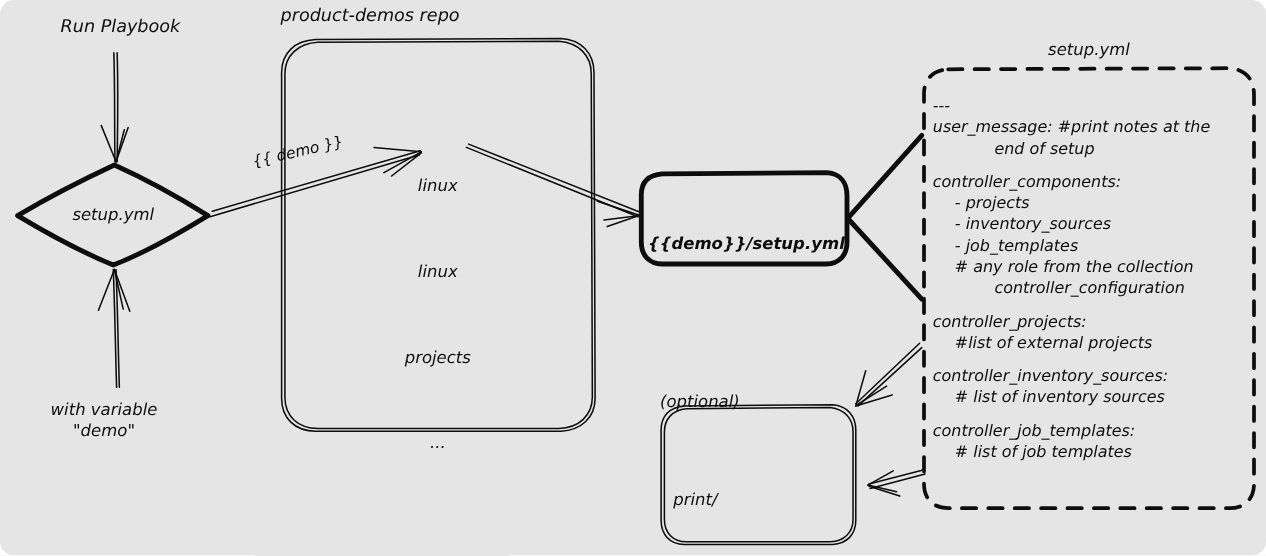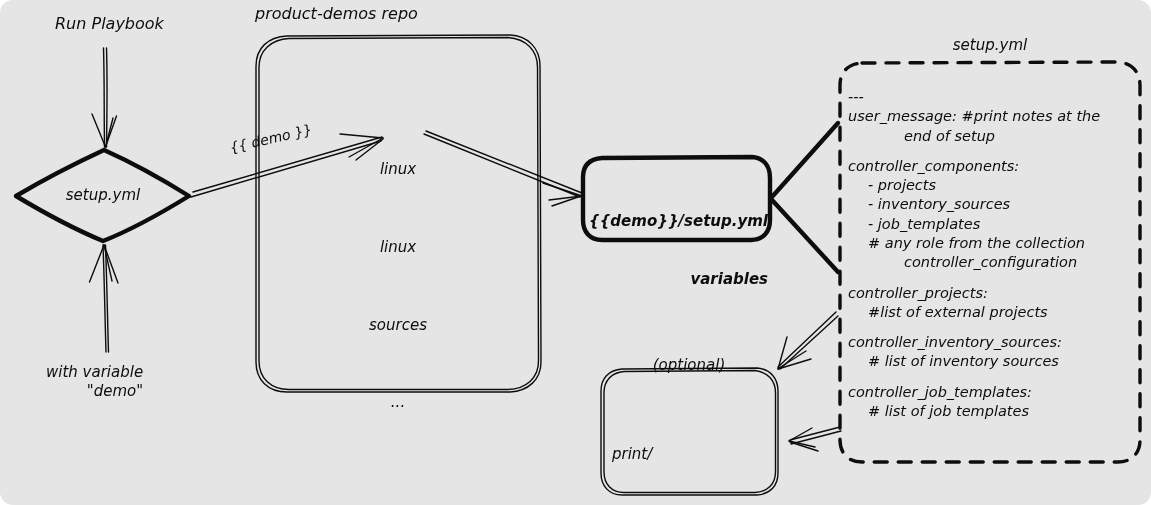"variables" div { html: <div>variables</div> -> none }
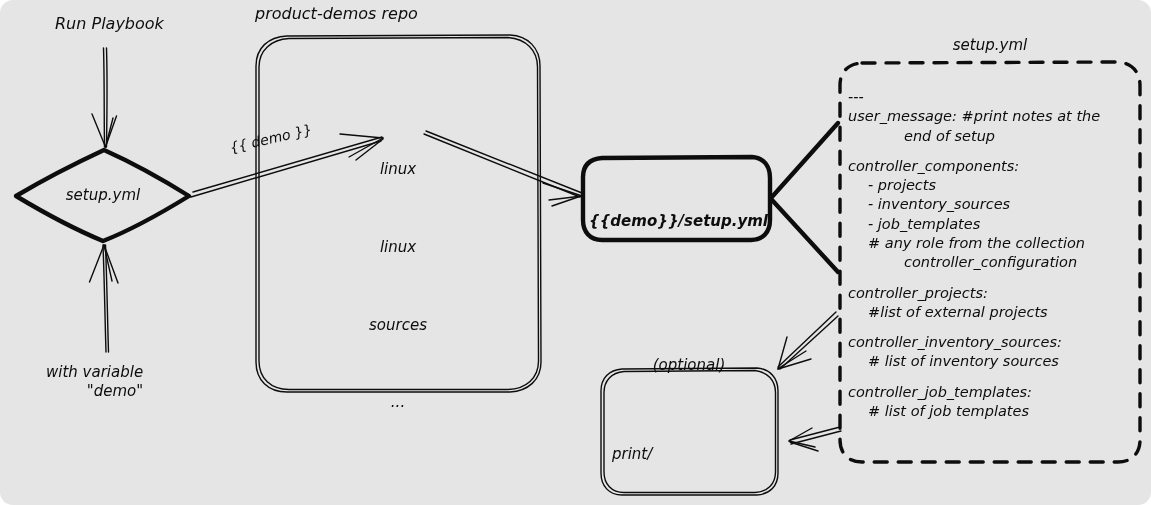"sources" div { text: sources -> projects }
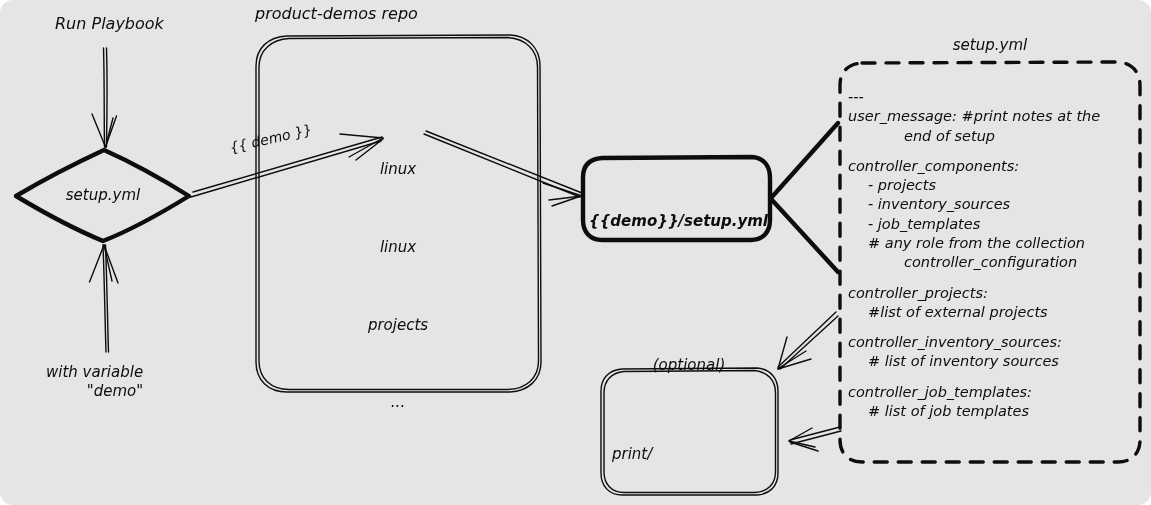"with variable" div.lbl { text-align: right -> none }
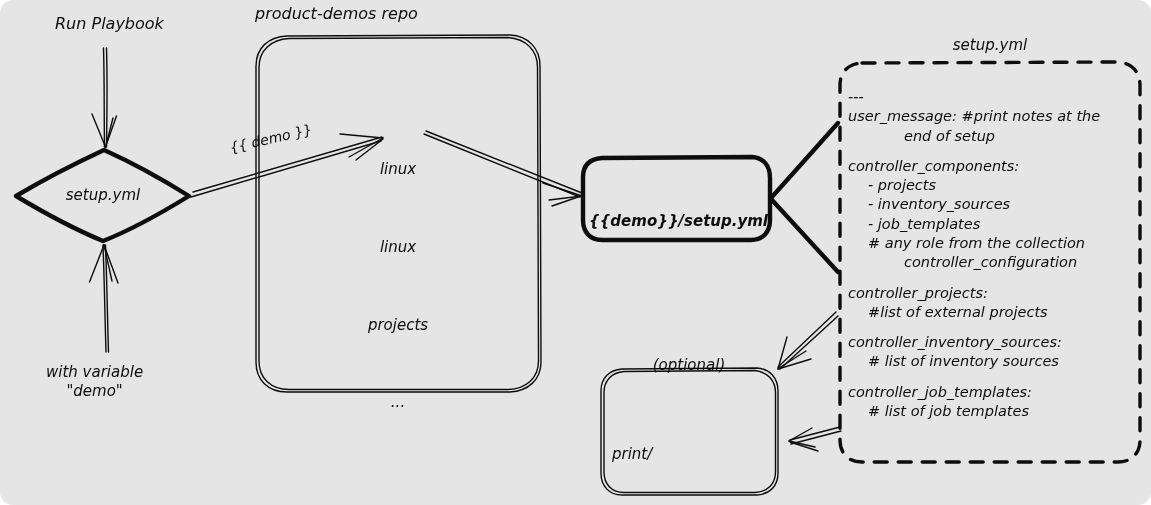"(optional)" #ext-title { text-align: center -> left }
